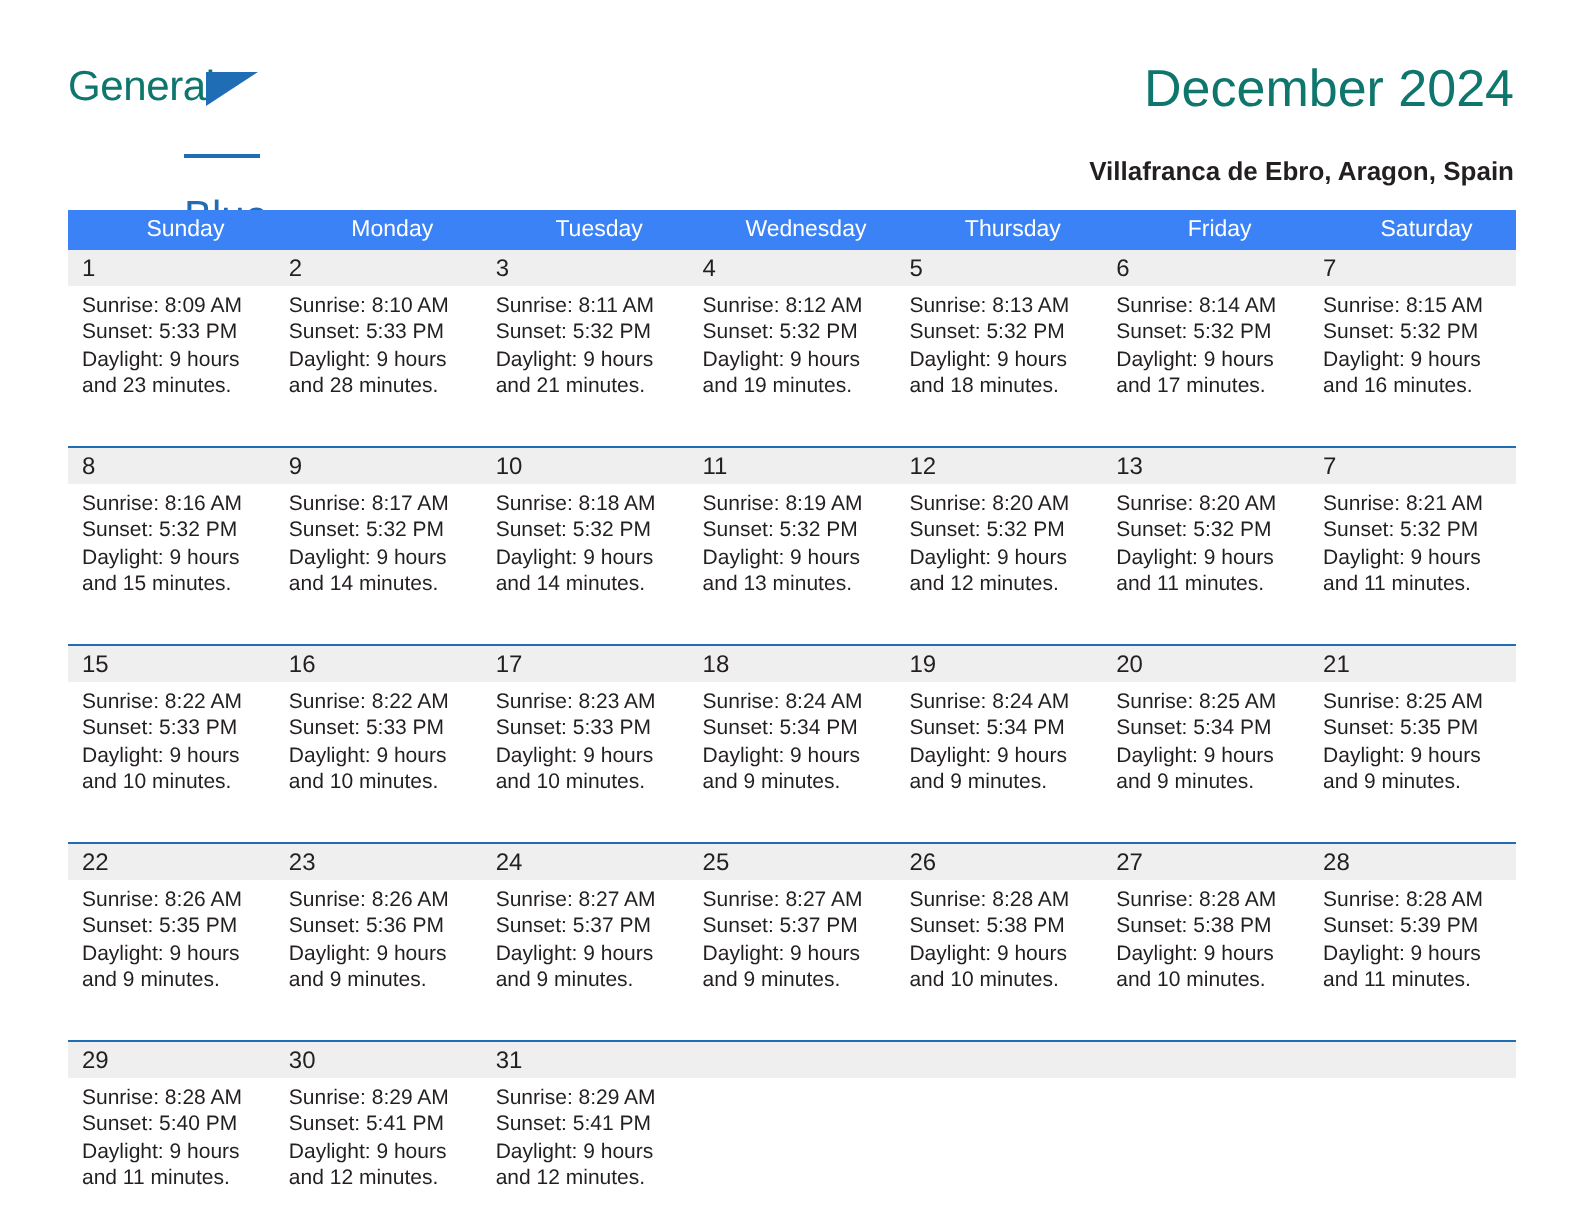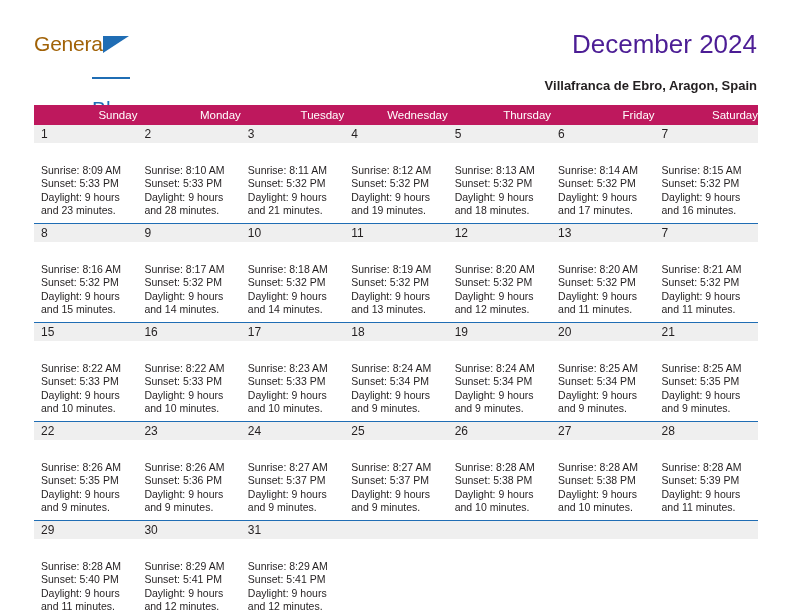"General" .logo-general { color: #a16207 -> #0f766e }
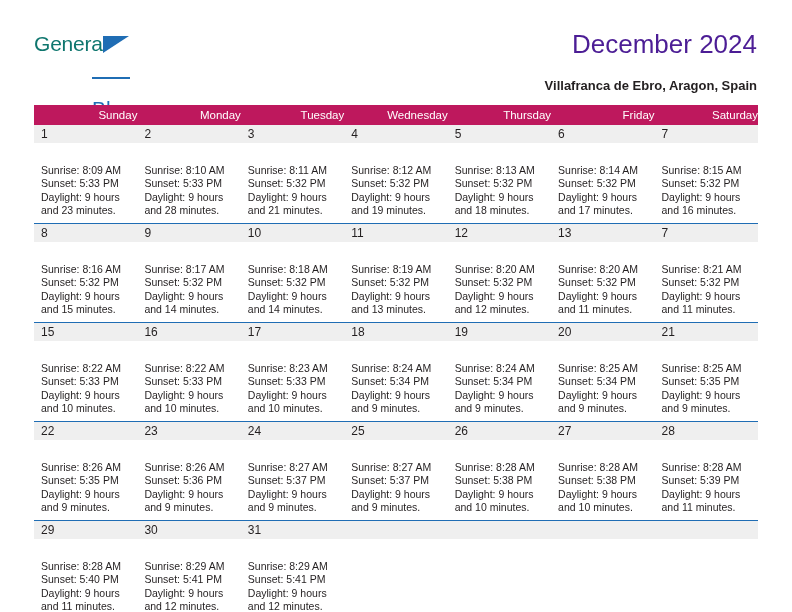"December 2024" .title { color: #4c1d95 -> #0f766e }
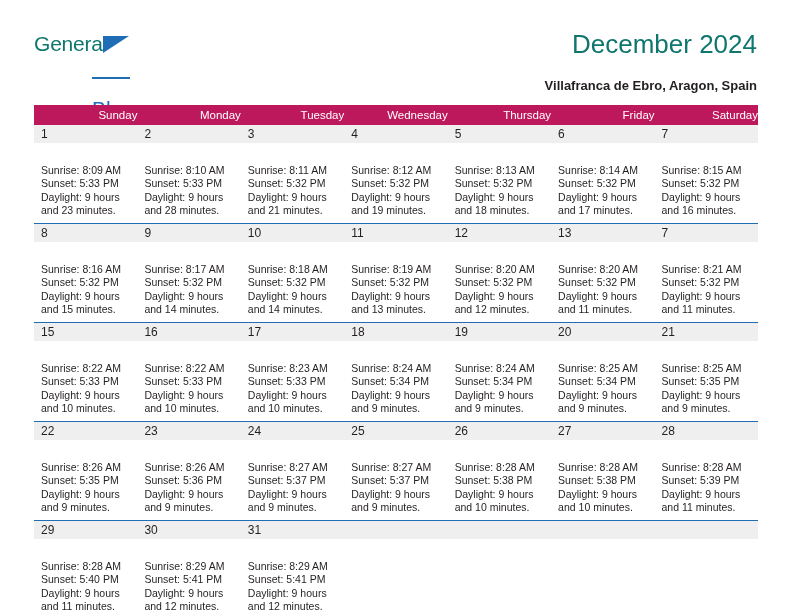"Sunday" .calendar th { background: #be185d -> #3b82f6; text-align: right -> center }
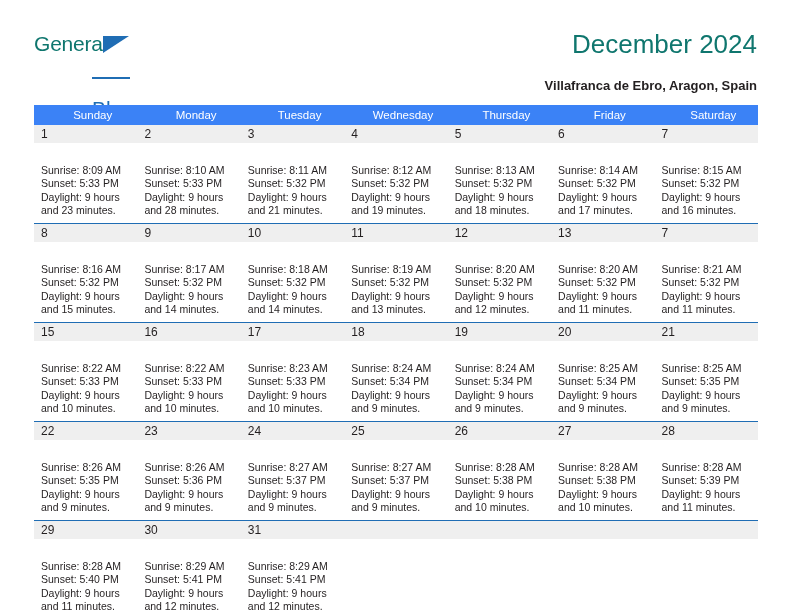"Sunrise: 8:09 AM" .lines { padding: 21px 6px 0 7px -> 4px 6px 0 7px }
